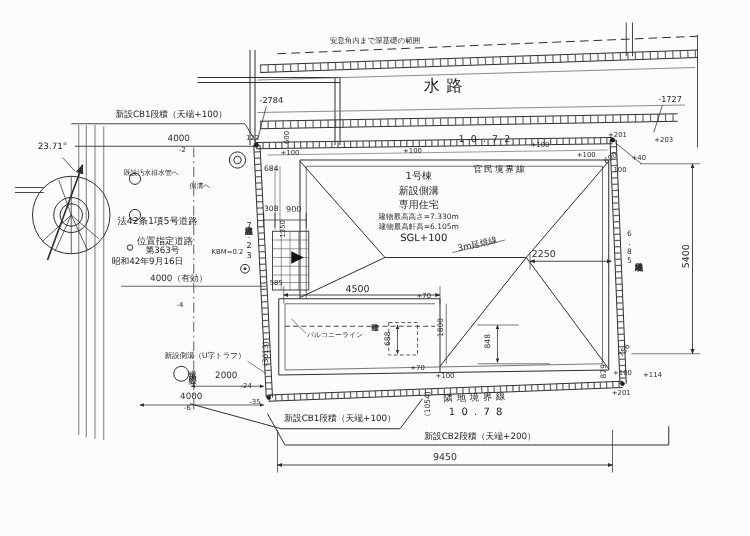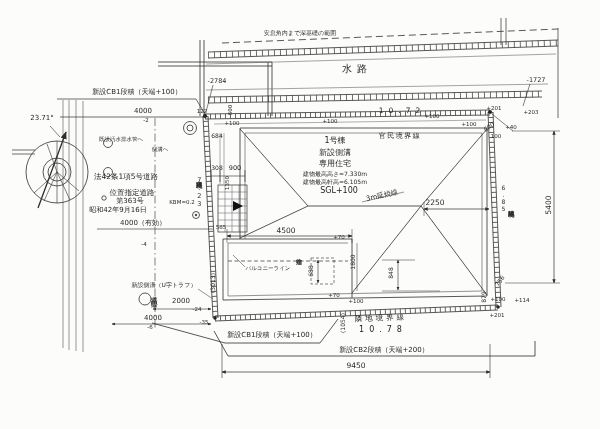"水路" .f11 { font-size: 10px -> 13px }
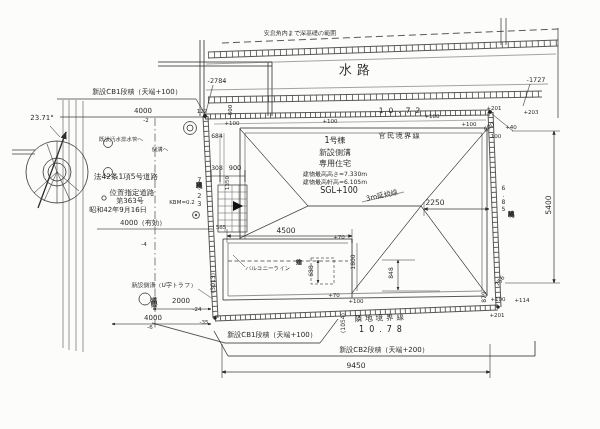"10.72" div.lbl { left: 402px -> 390px }
